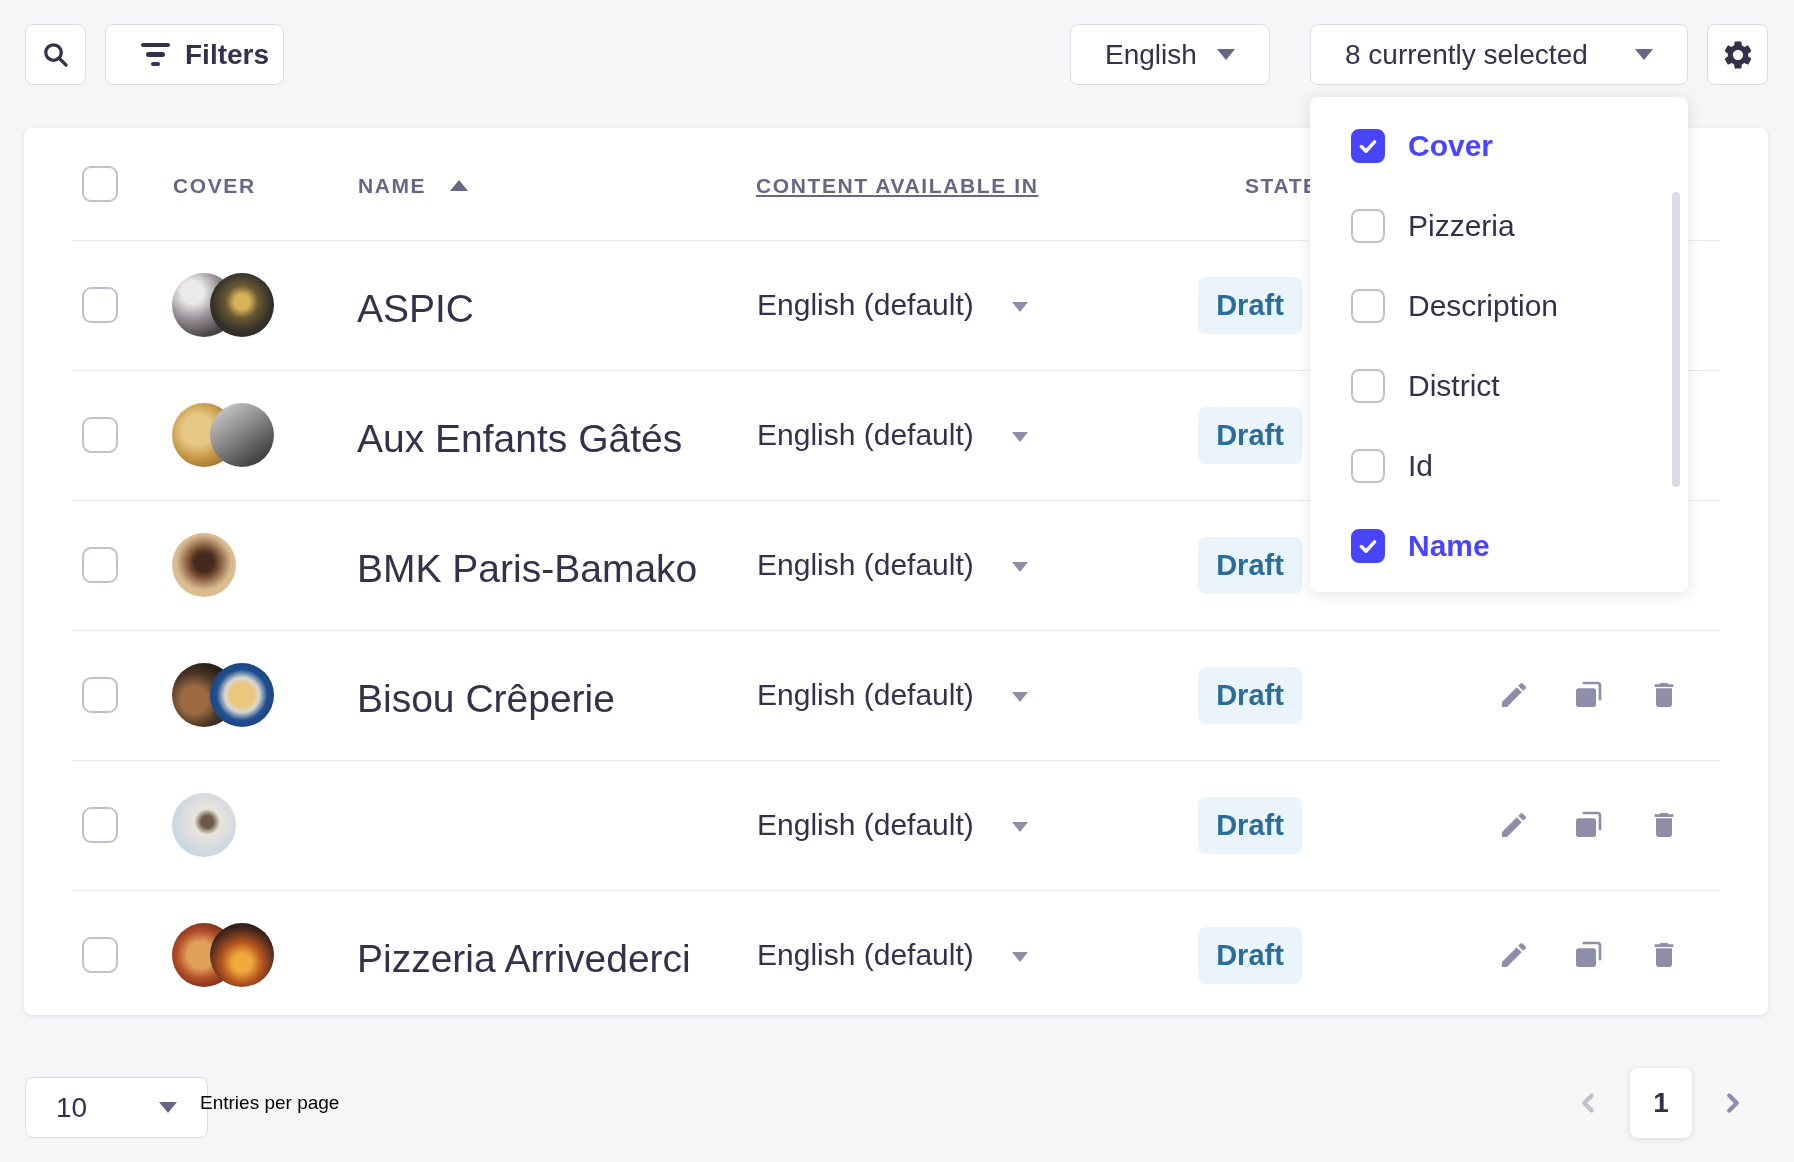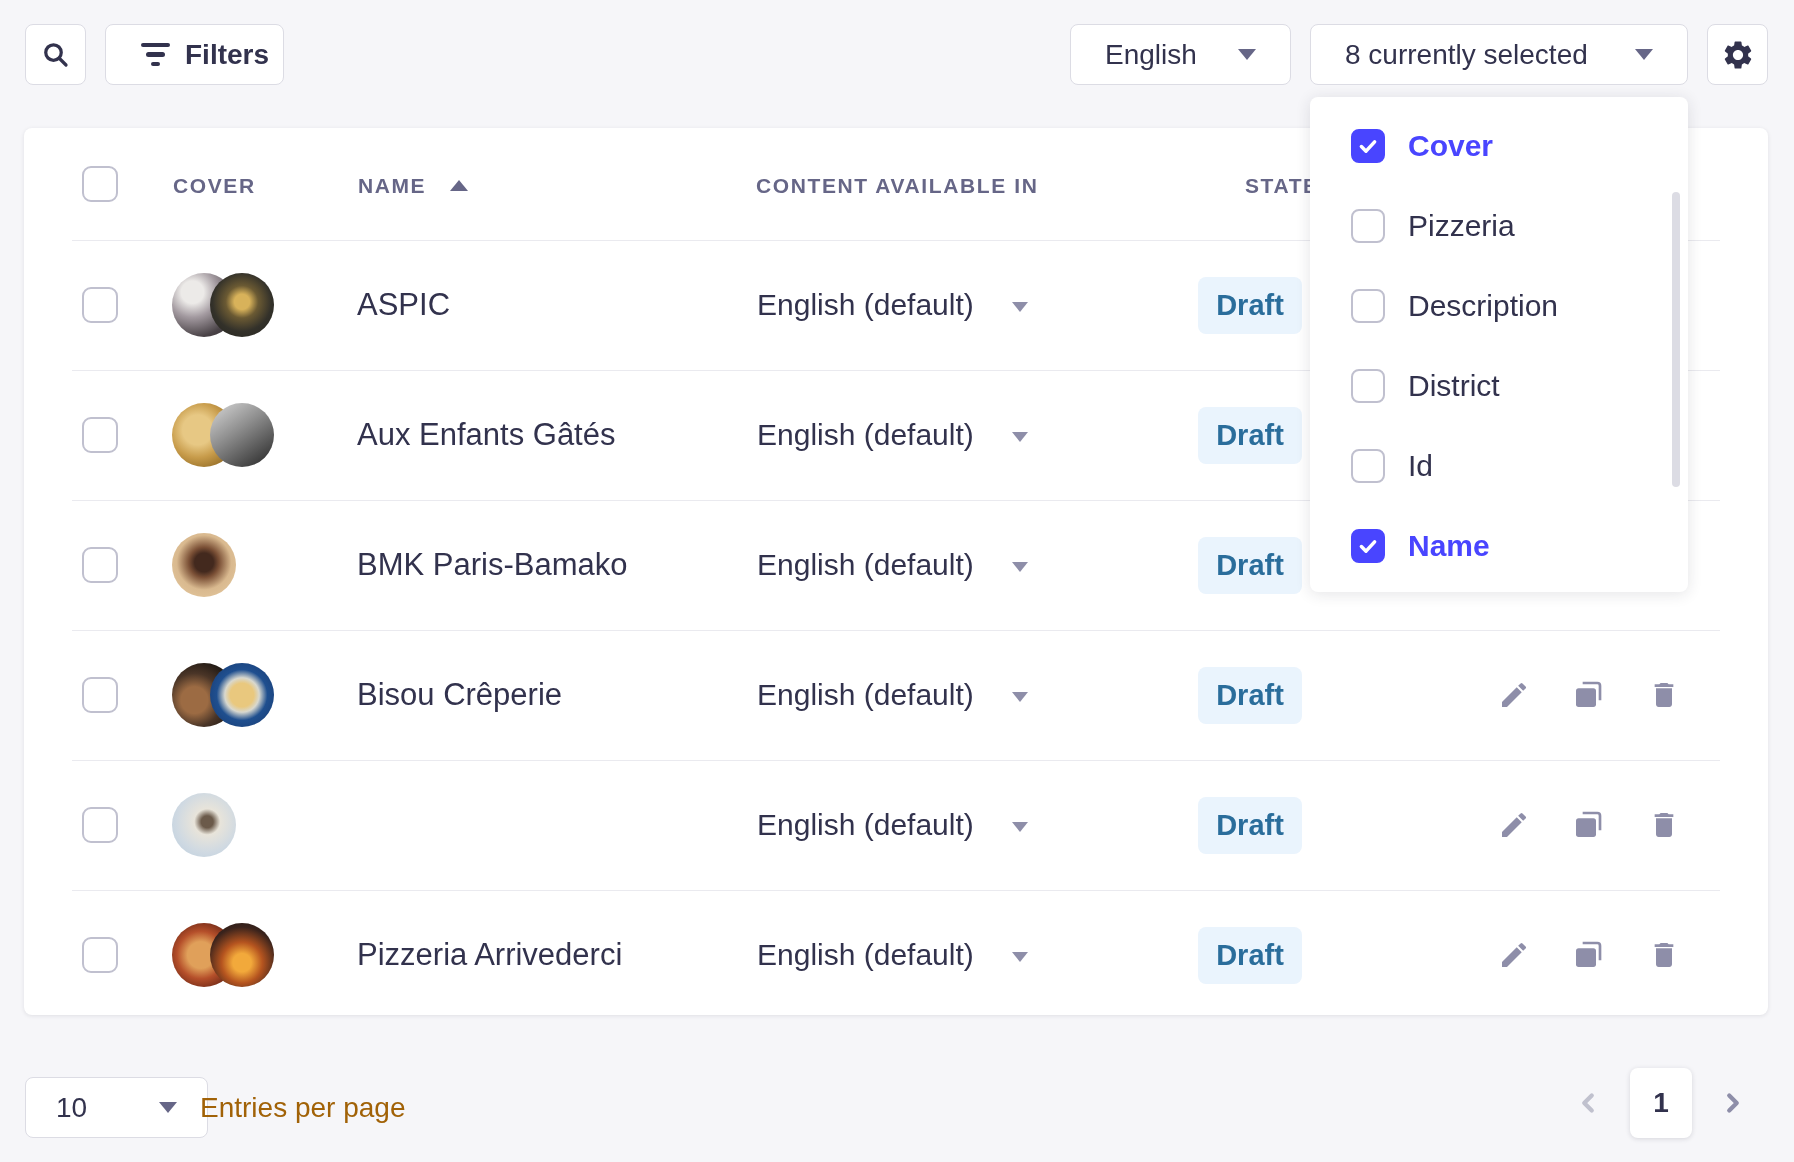"English" .locale-select { width: 221px -> 200px }
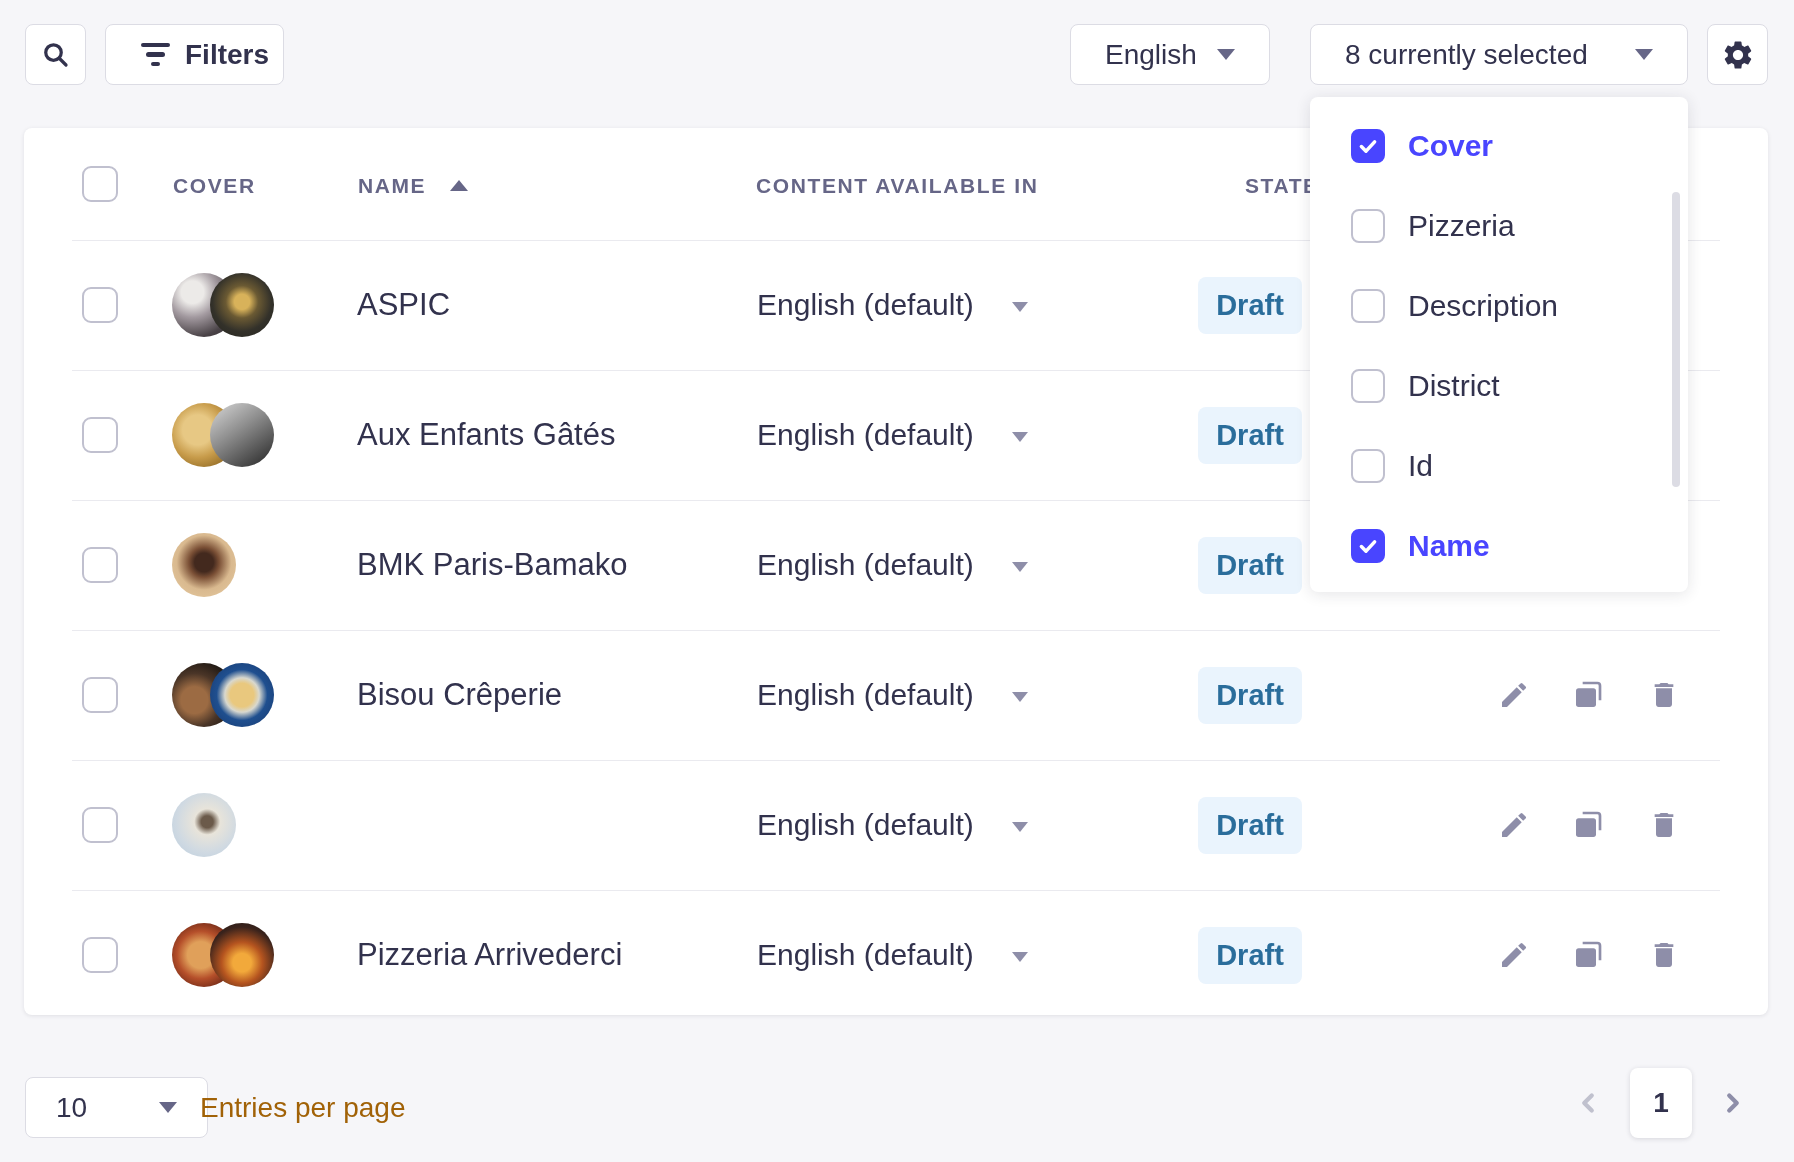"CONTENT AVAILABLE IN" span.colh { text-decoration: none -> underline }
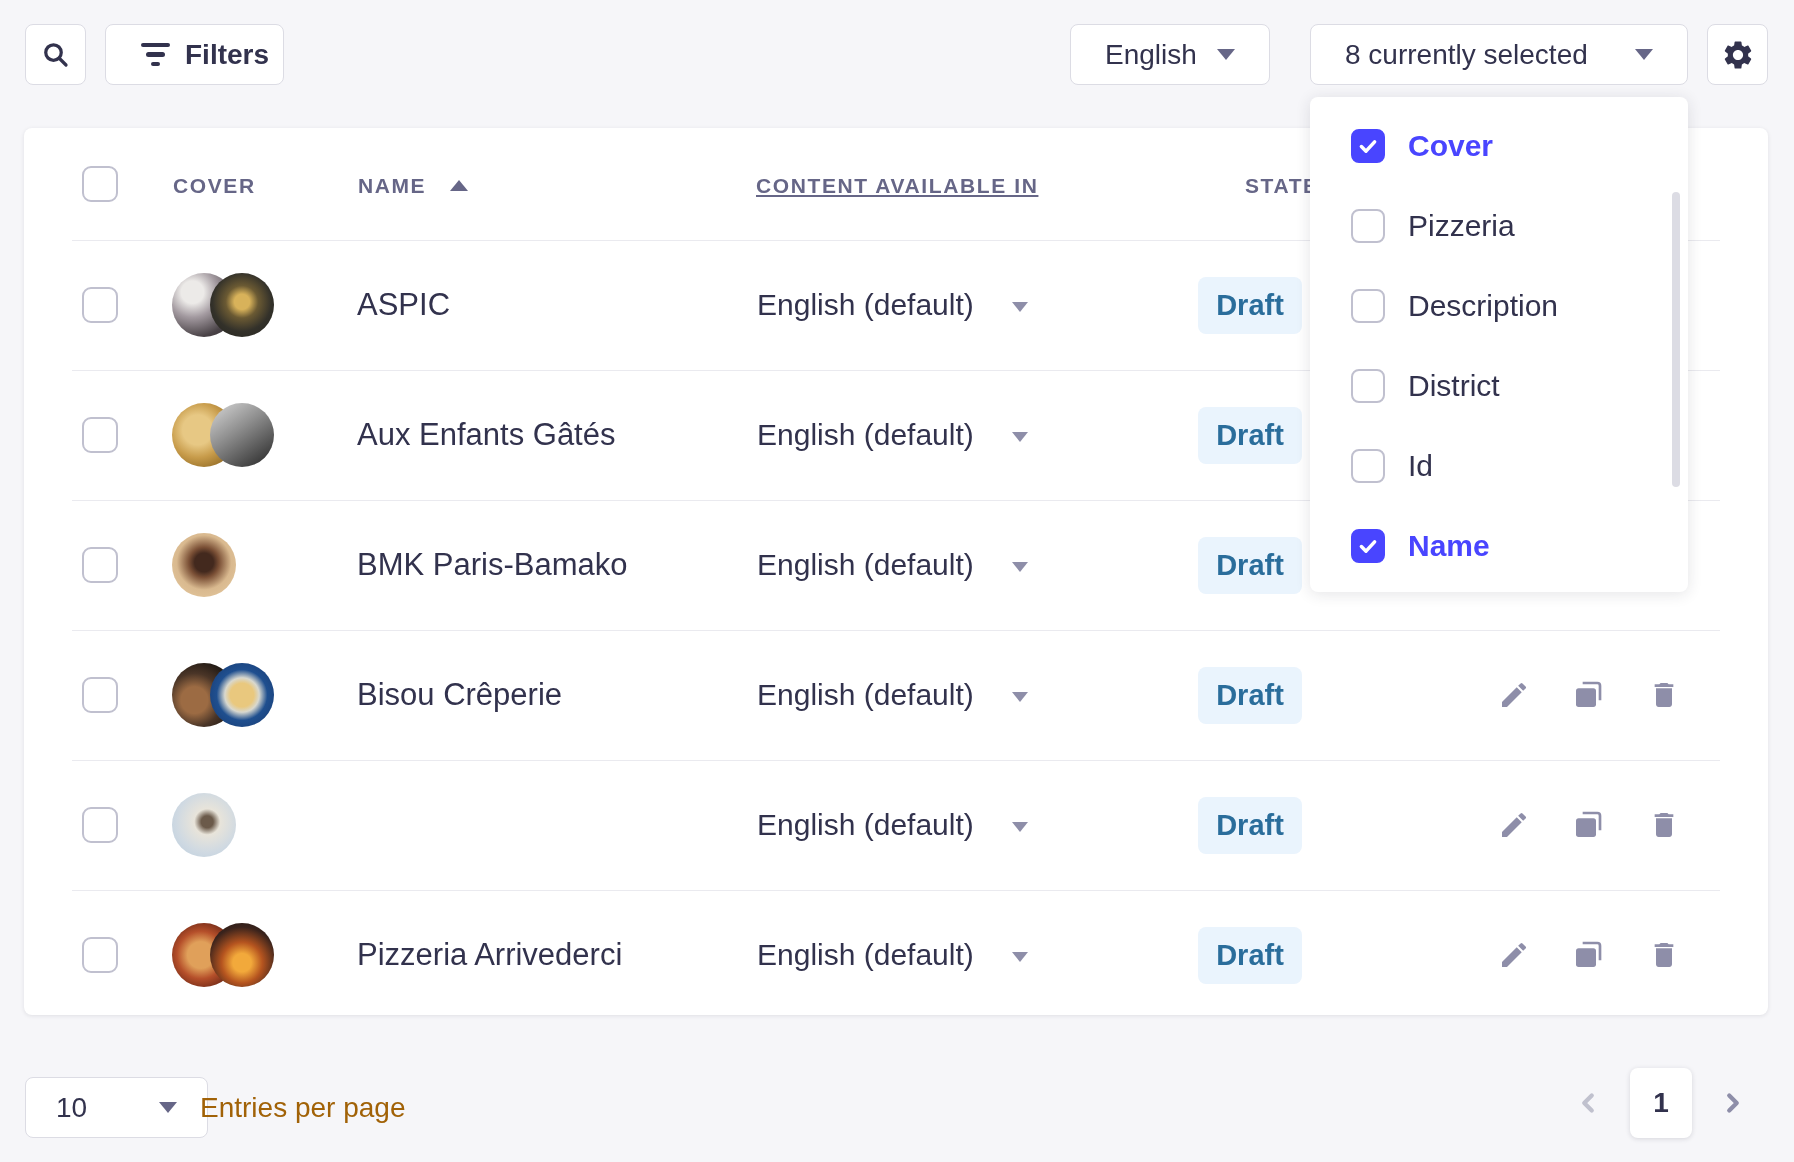"ASPIC" .name-cell { font-size: 31px -> 39px }
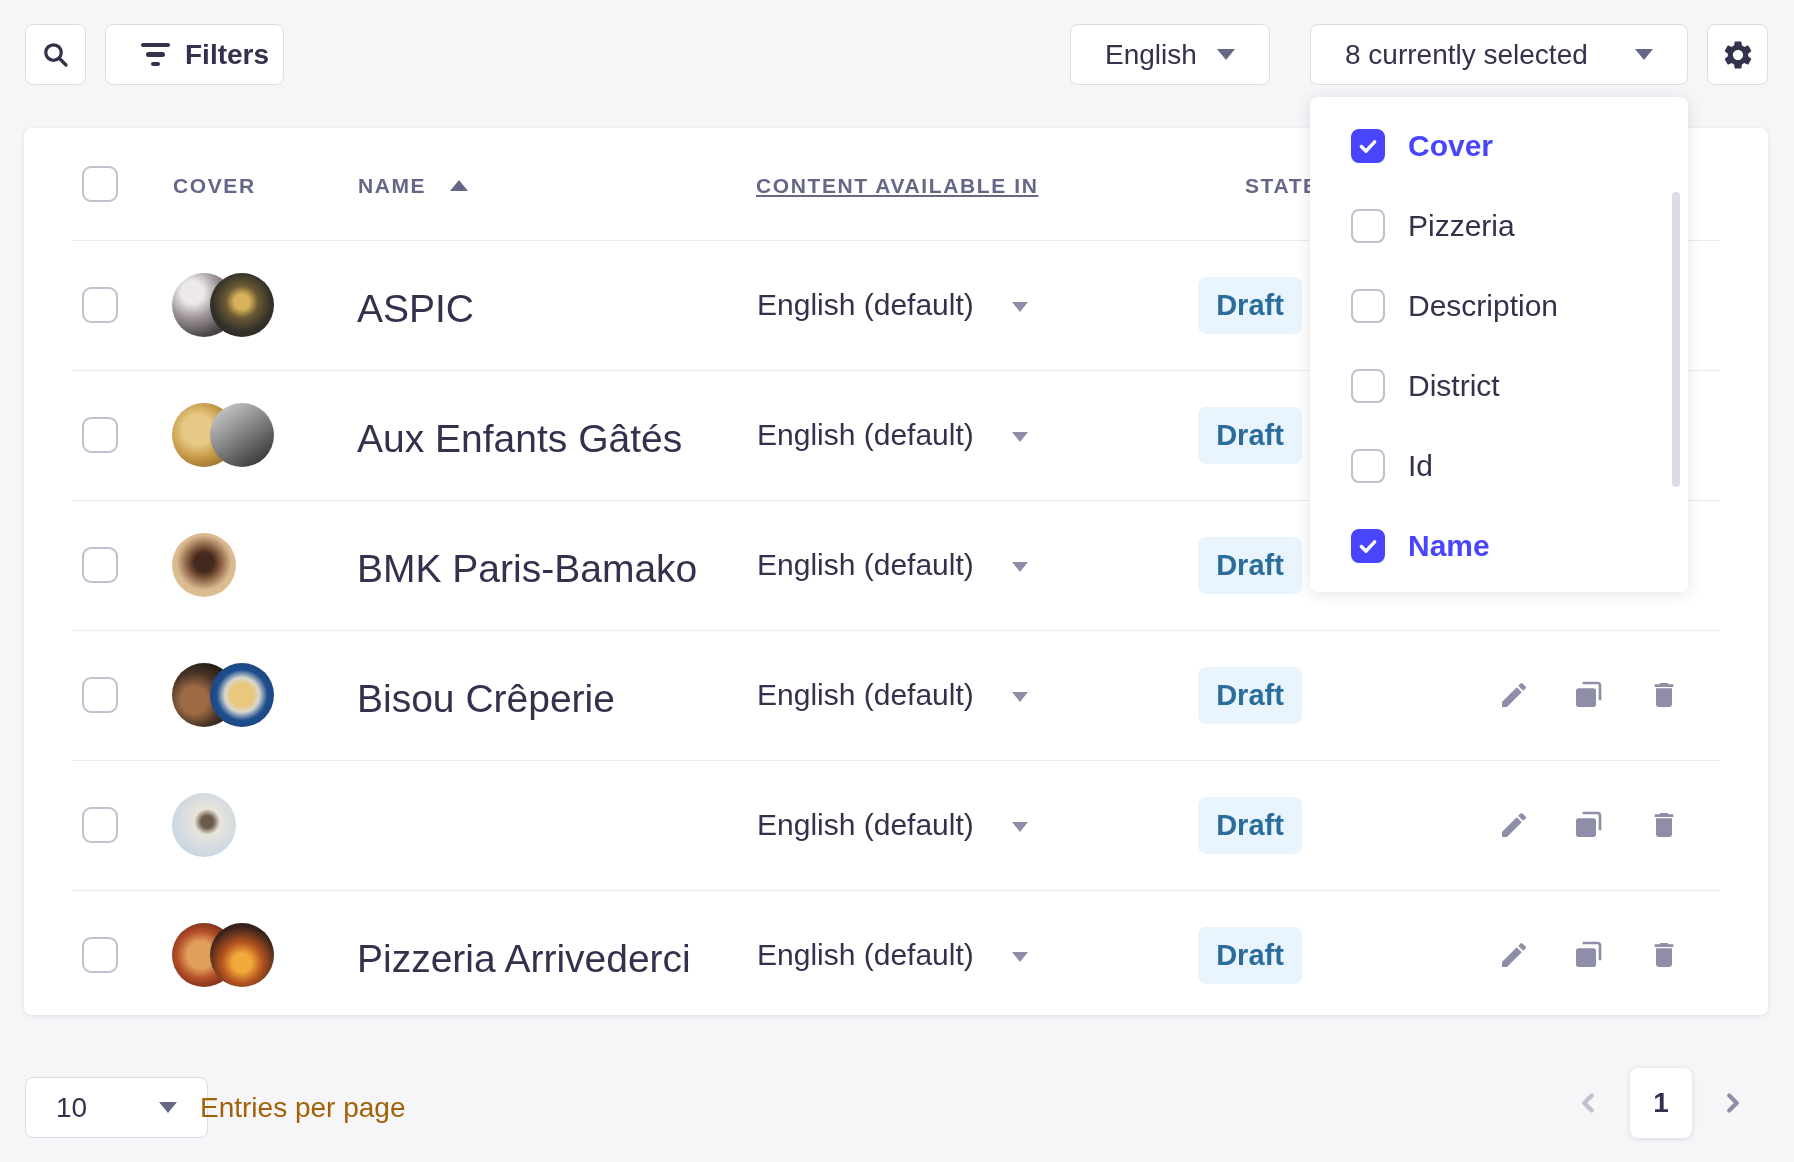"Entries per page" .entries-label { color: #a16207 -> #000000; font-size: 28px -> 19px }
